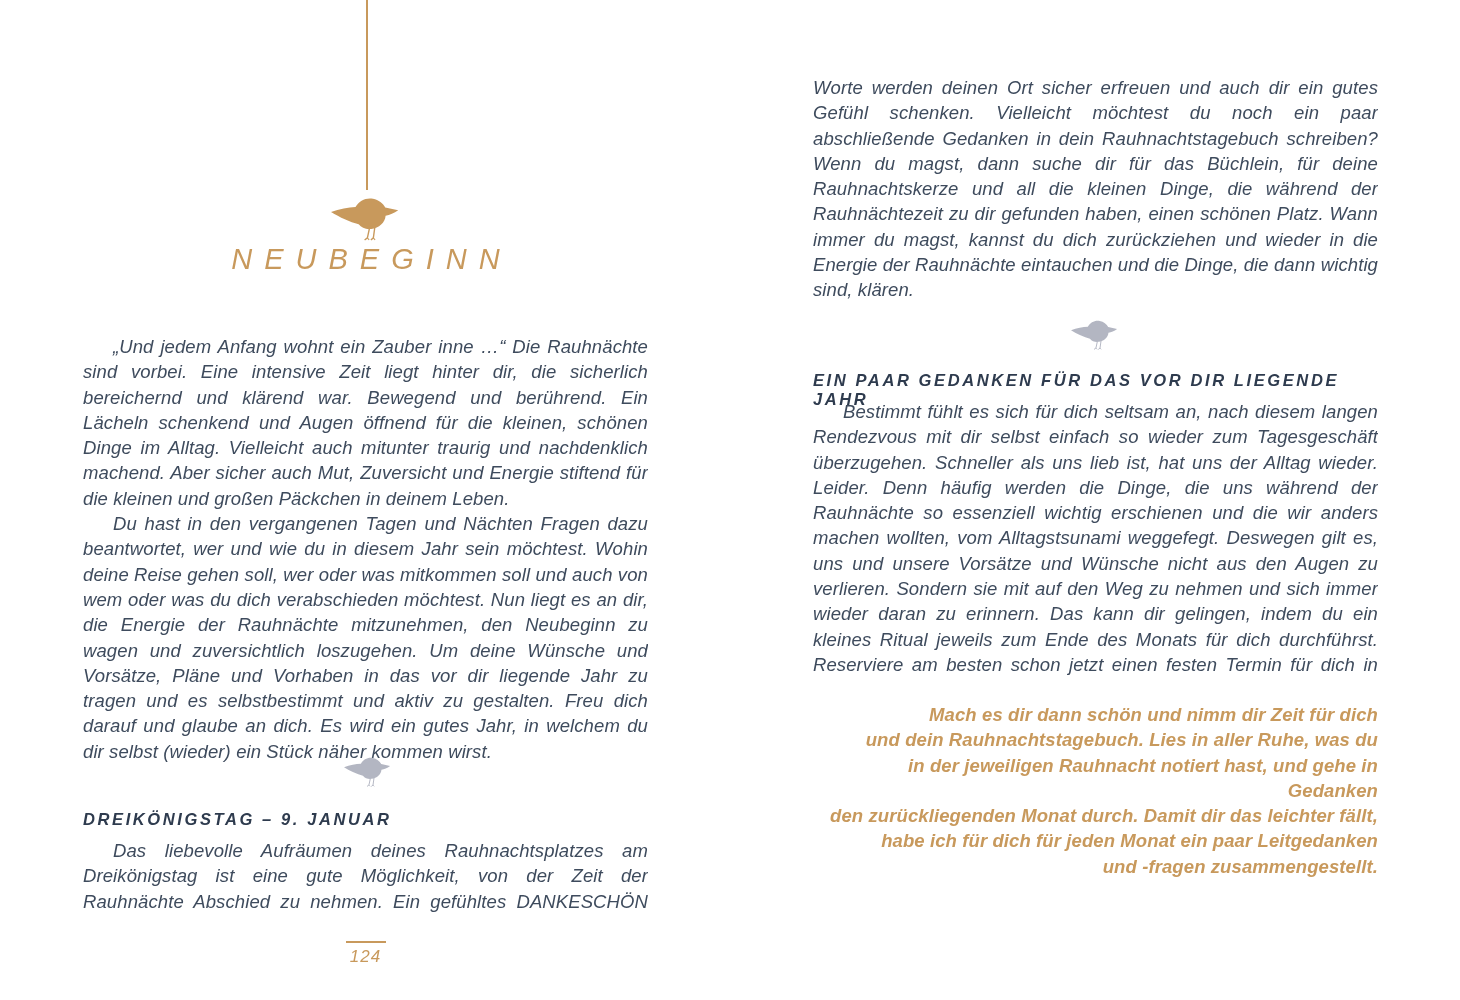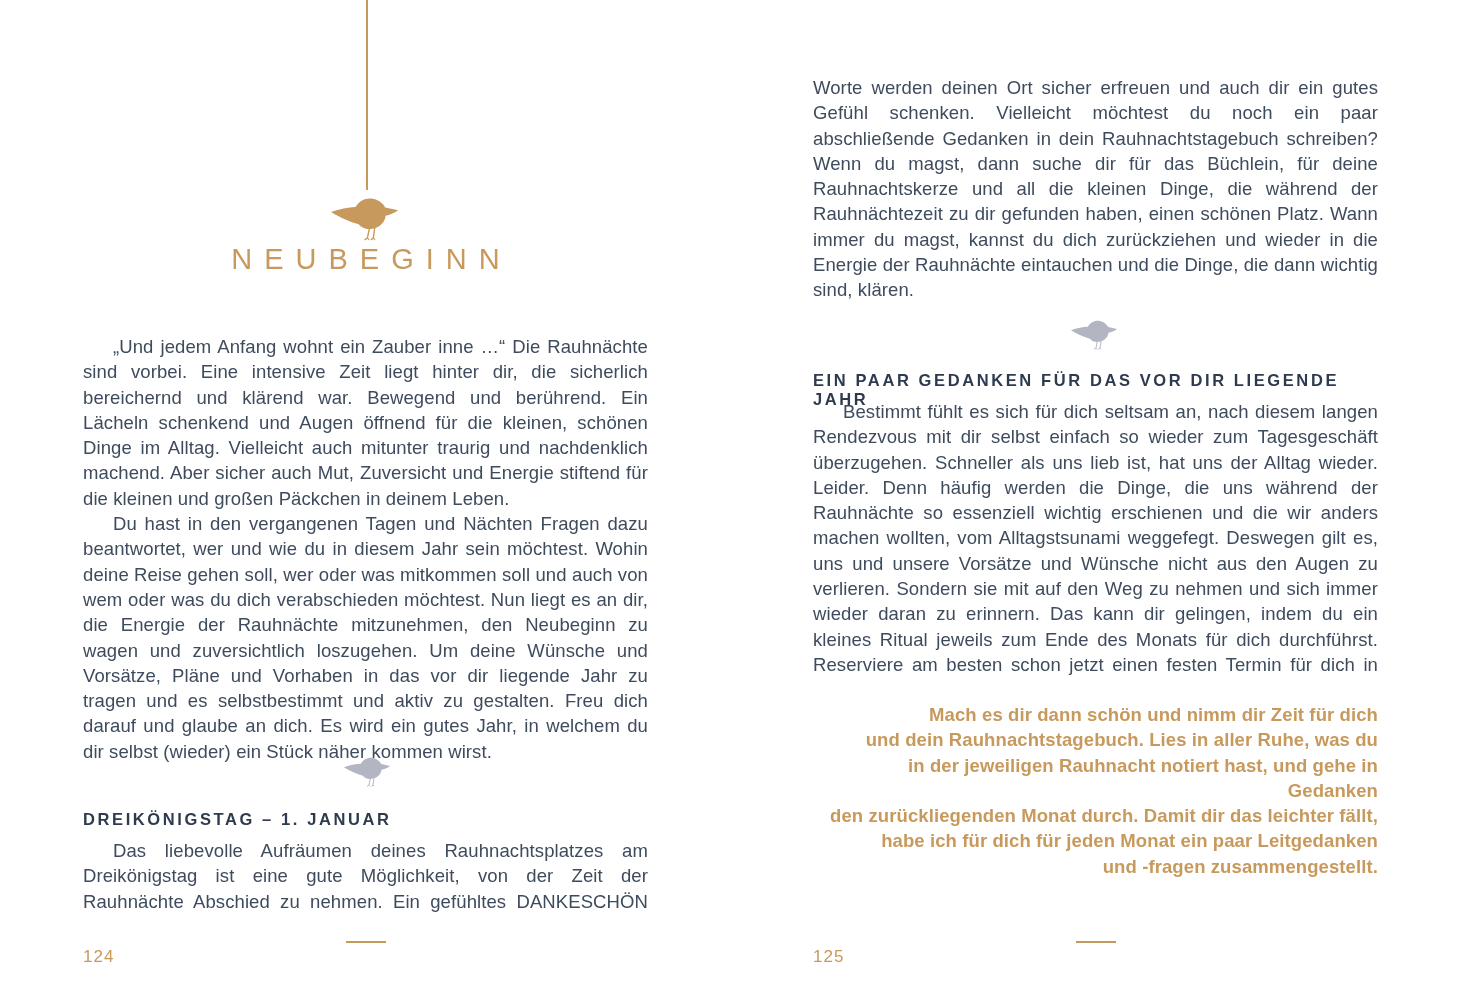"Worte werden deinen Ort sicher" .page { font-style: none -> italic }
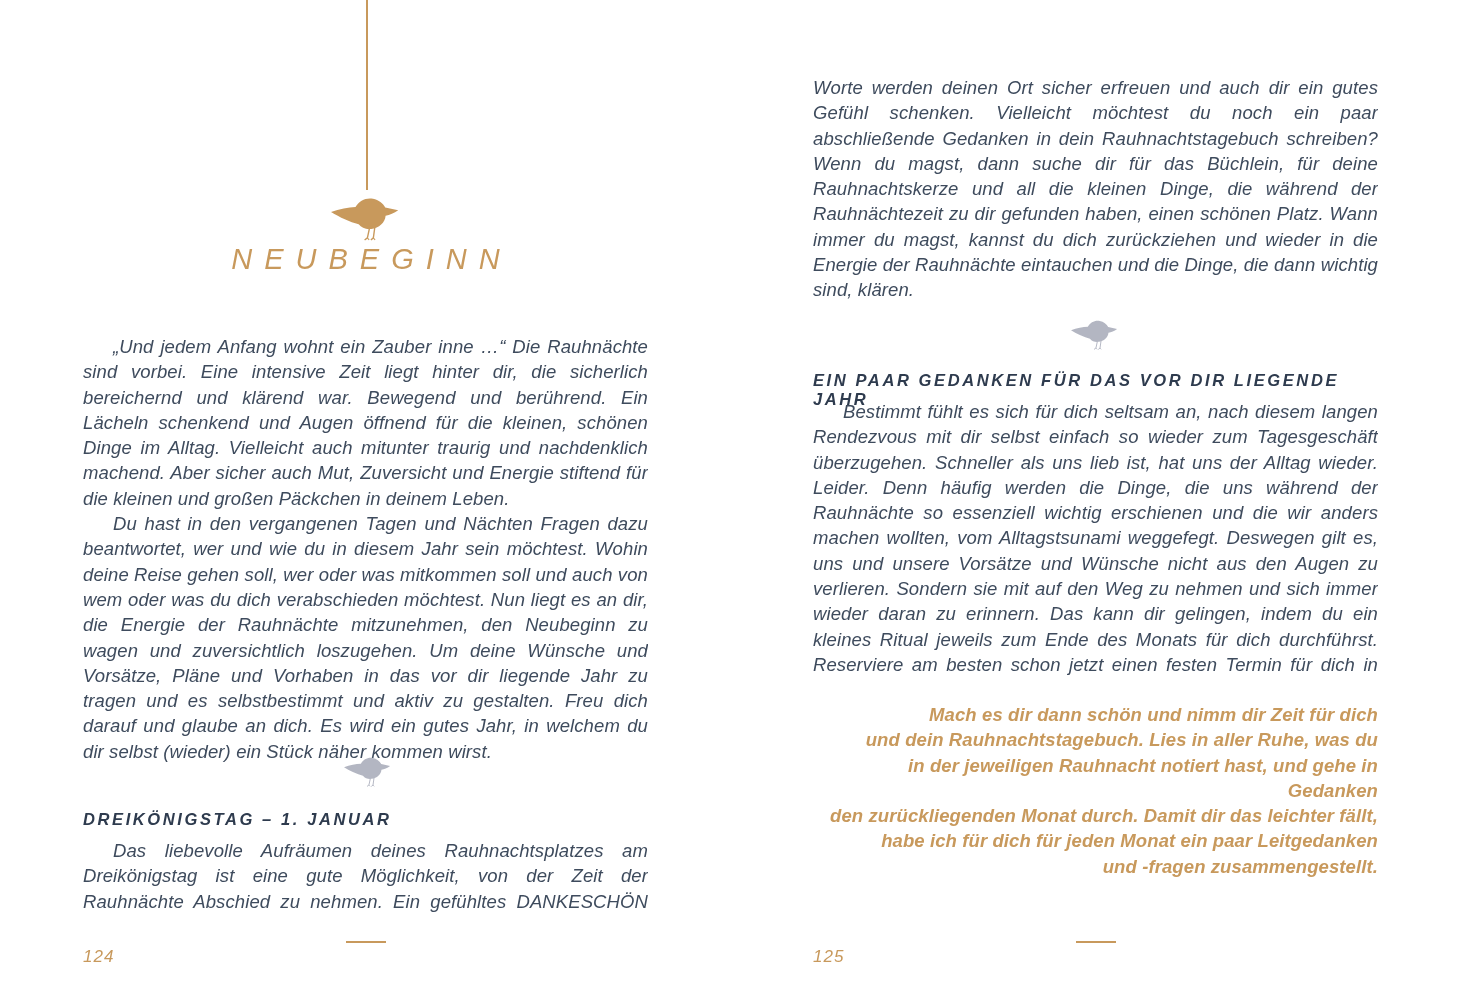"DREIKÖNIGSTAG – 1. JANUAR" div.col { text: 1 -> 9 }
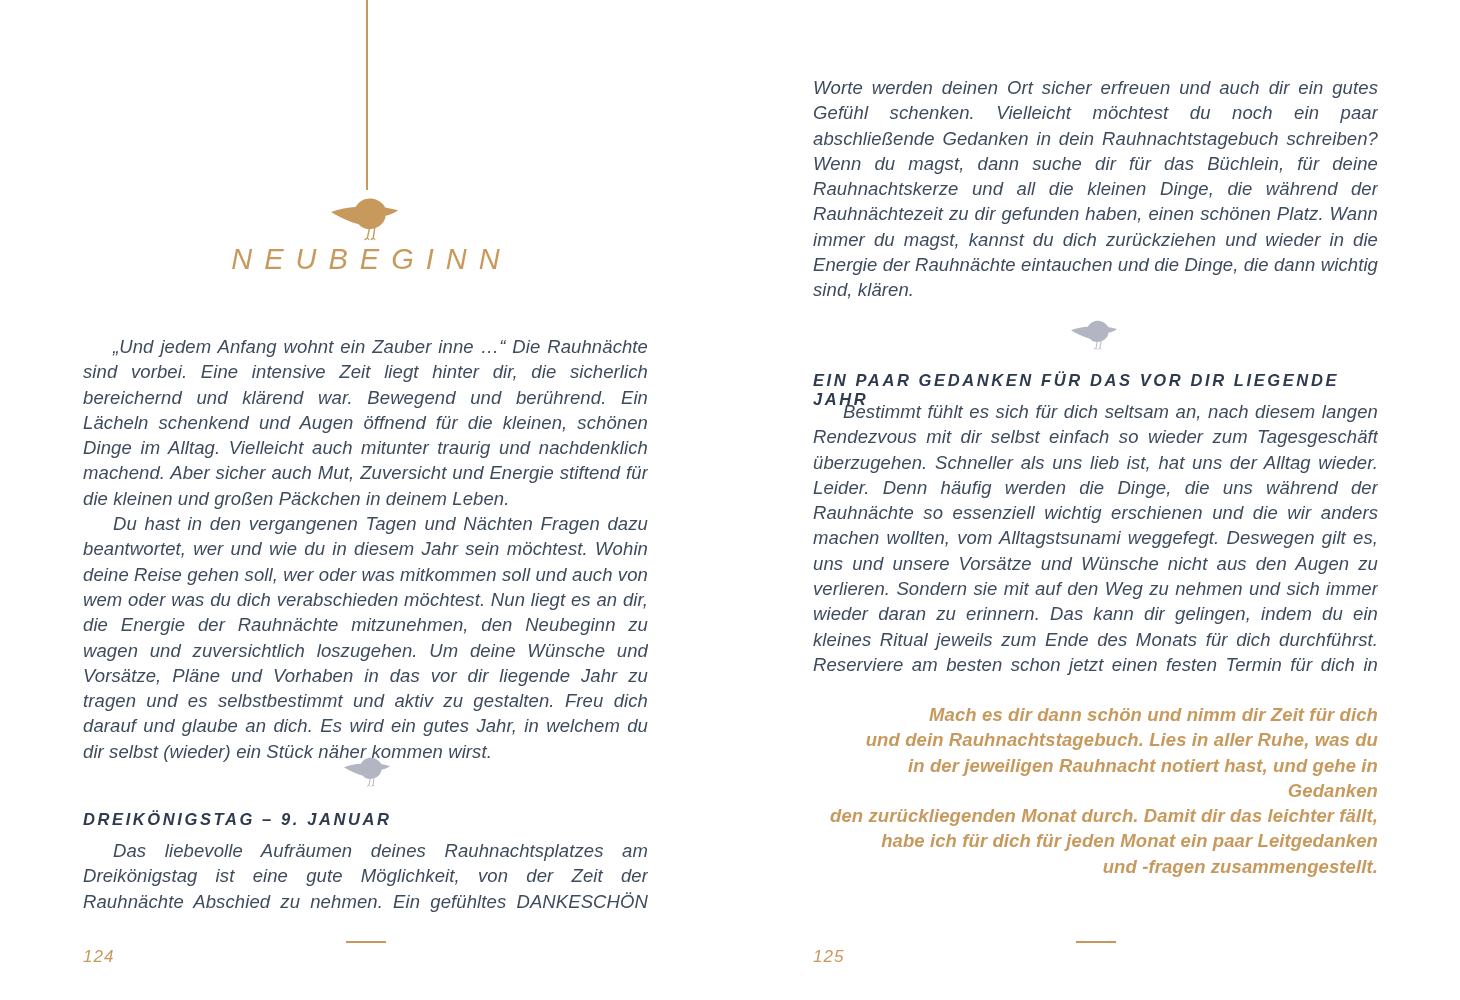"124" .pagenum-wrap { text-align: none -> center }
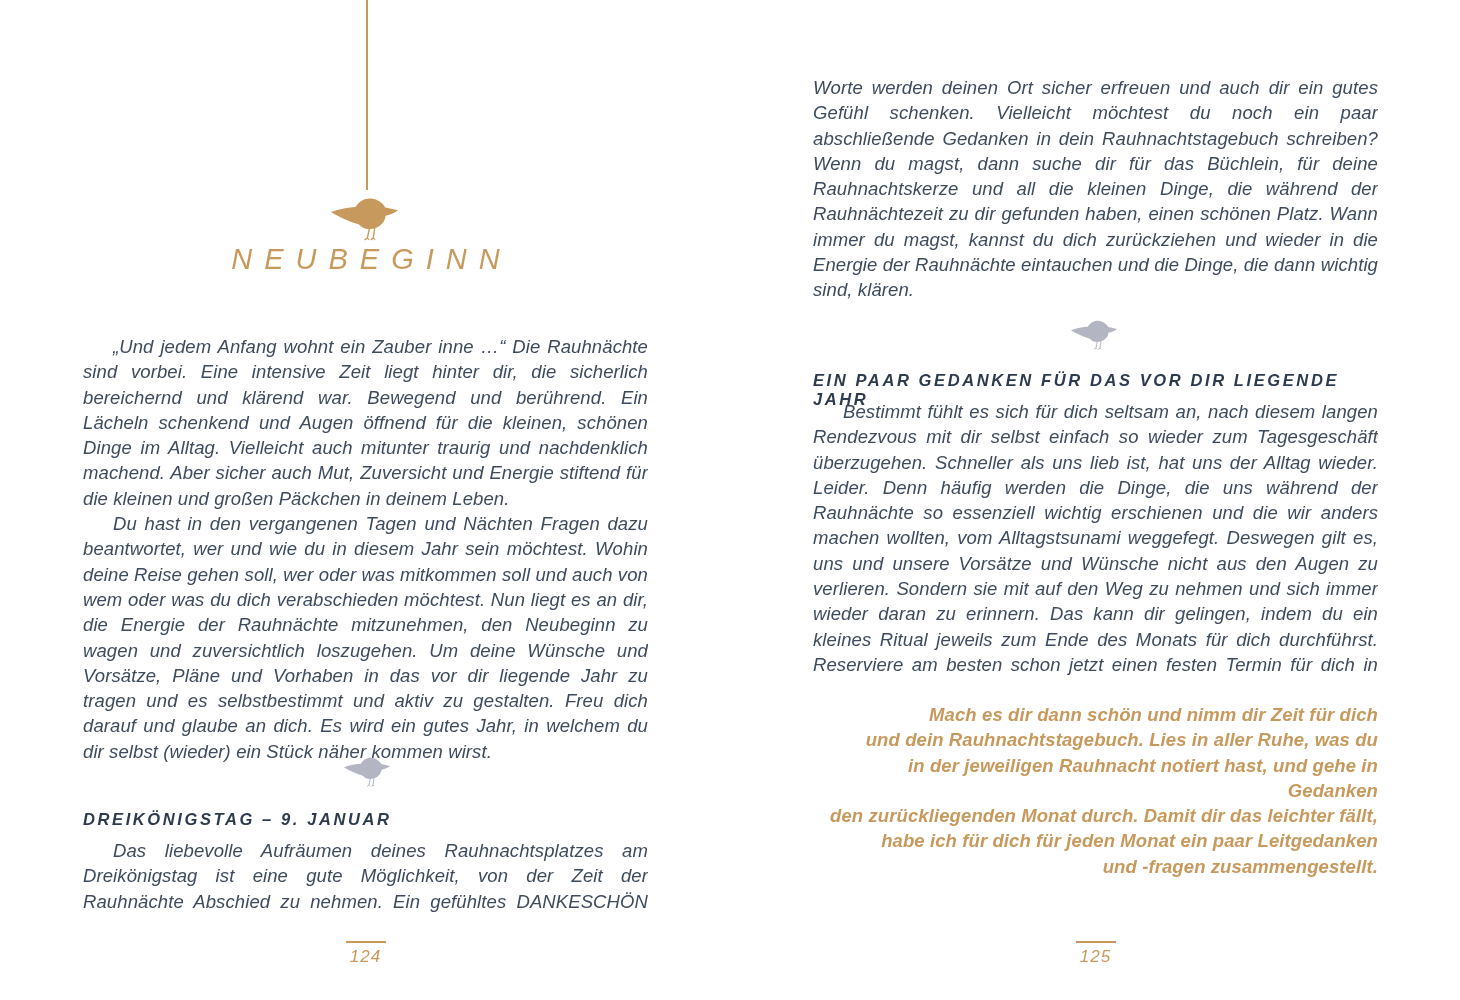"125" div.col { html: <div> <div></div> <div>125</div> </div> -> none }
